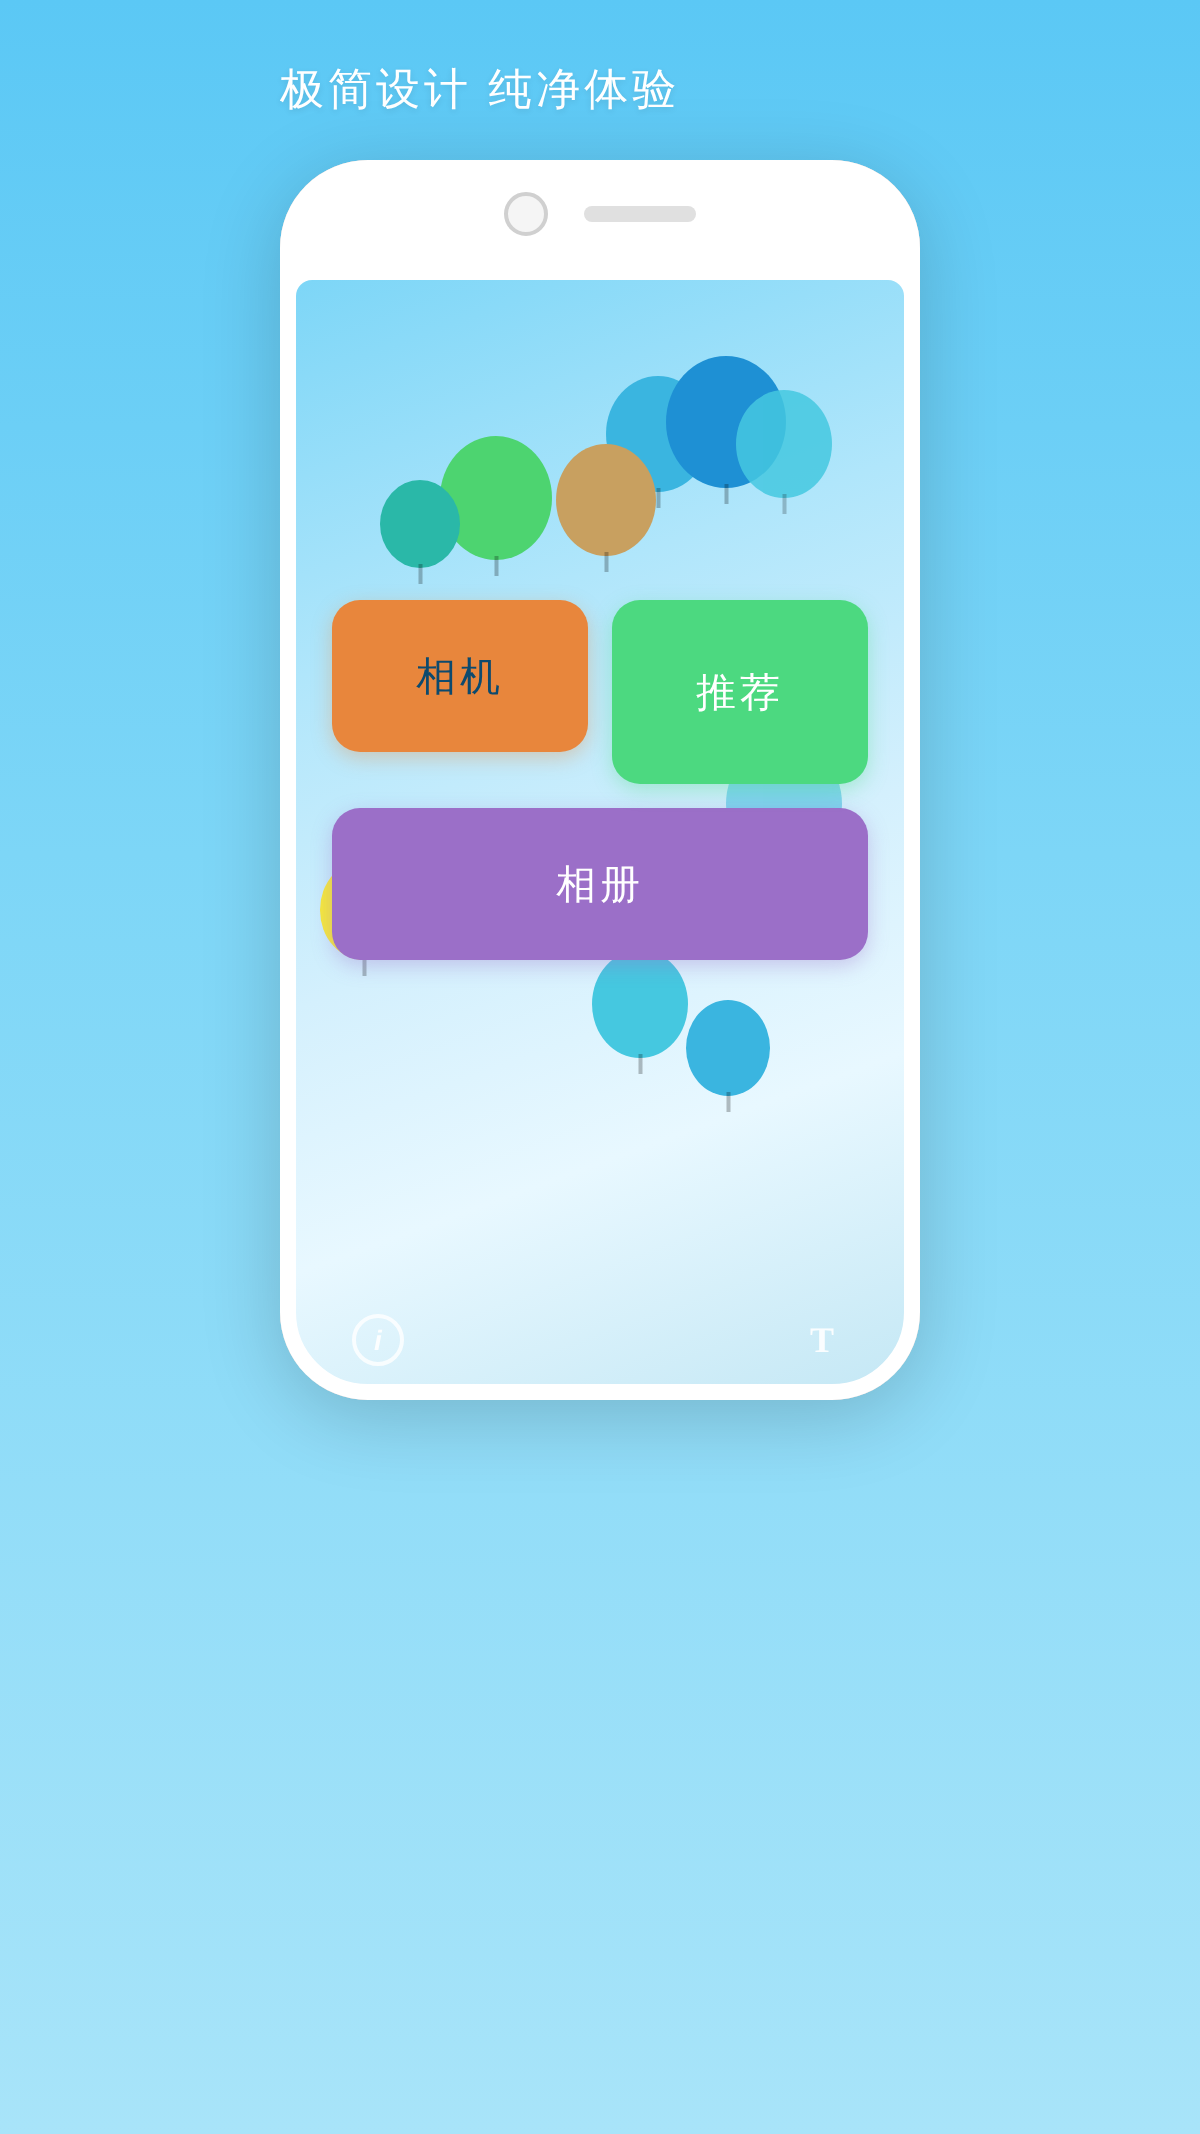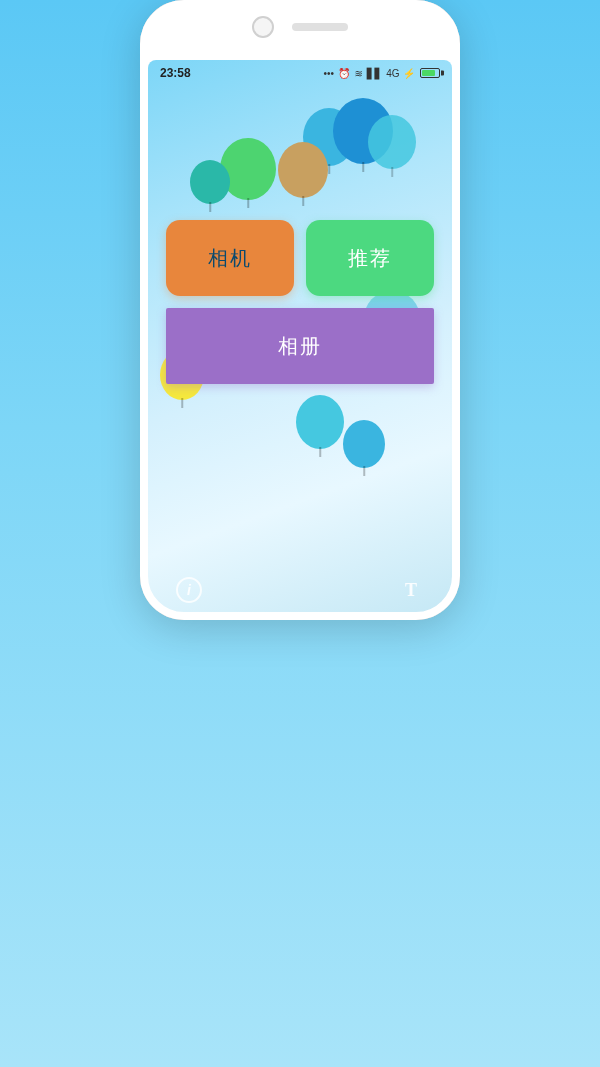"极简设计 纯净体验" div.top-tagline { html: none -> <div>极简设计 纯净体验</div> }
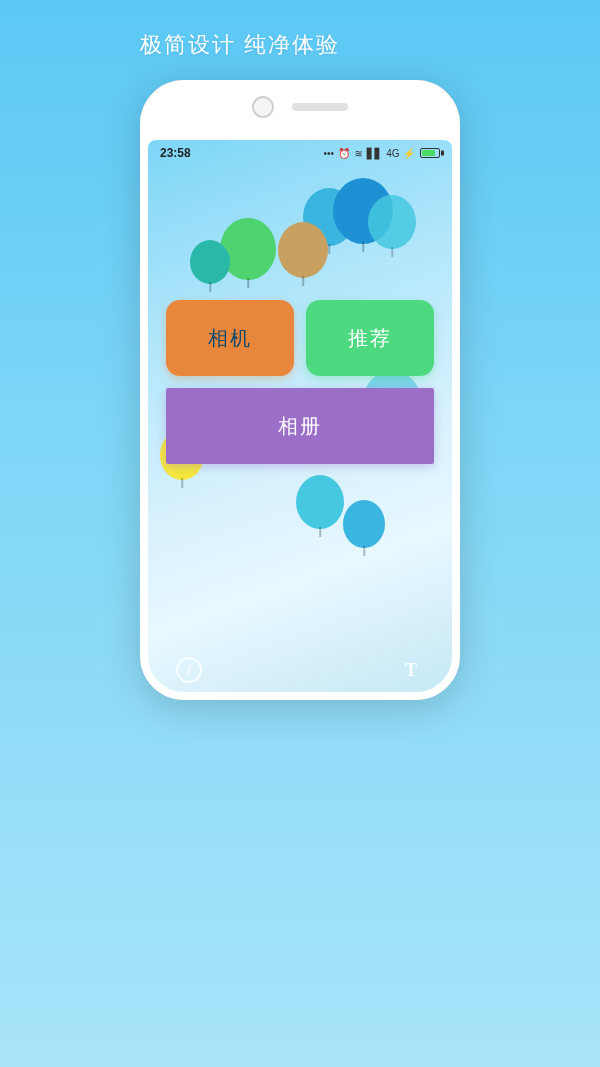"23:58" div.status-bar { html: <div> <span>23:58</span> <div> <span>•••</span> <span>⏰</span> <span>≋</span> <span>▋▋</span> <span>4G</span> <span>⚡</span> <div> <div></div> </div> </div> </div> -> none }
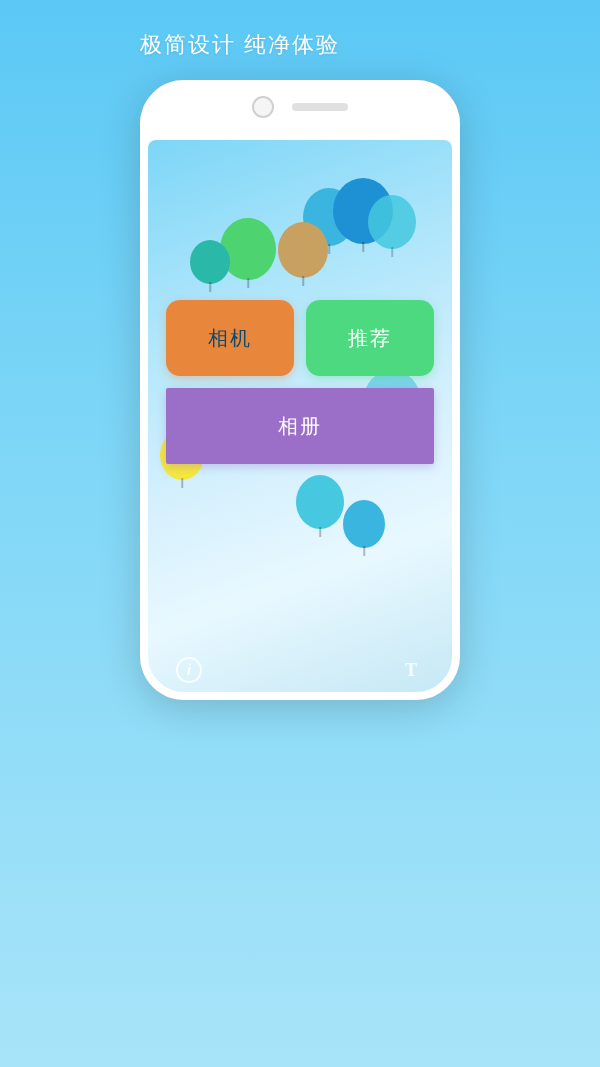"推荐" .btn-recommend { height: 76px -> 92px }
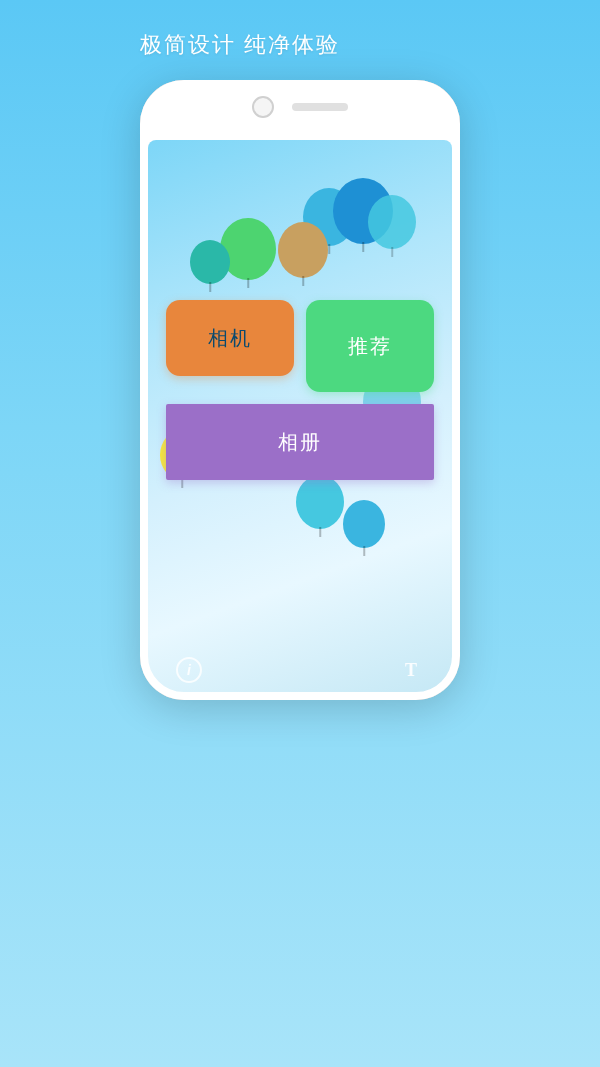"相册" .btn-album { border-radius: 2px -> 14px }
